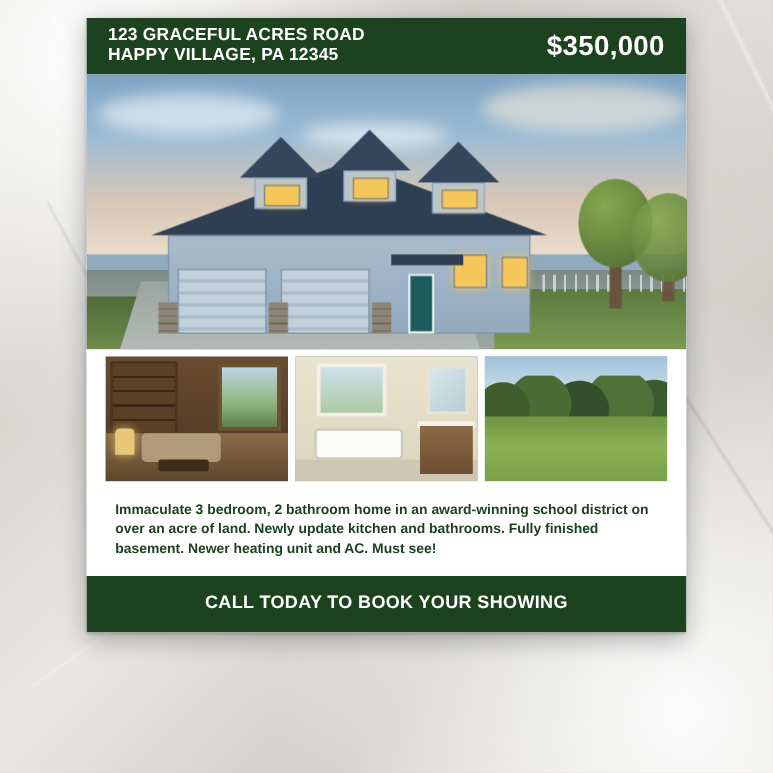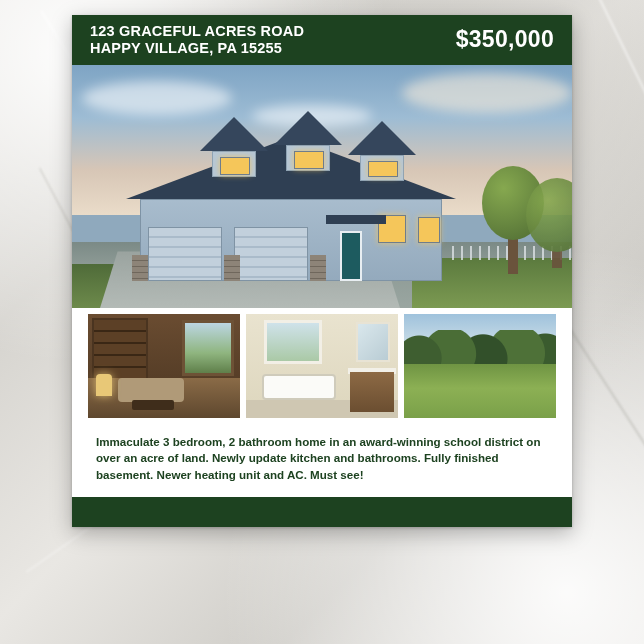"HAPPY VILLAGE, PA 15255" div { text: 15255 -> 12345 }
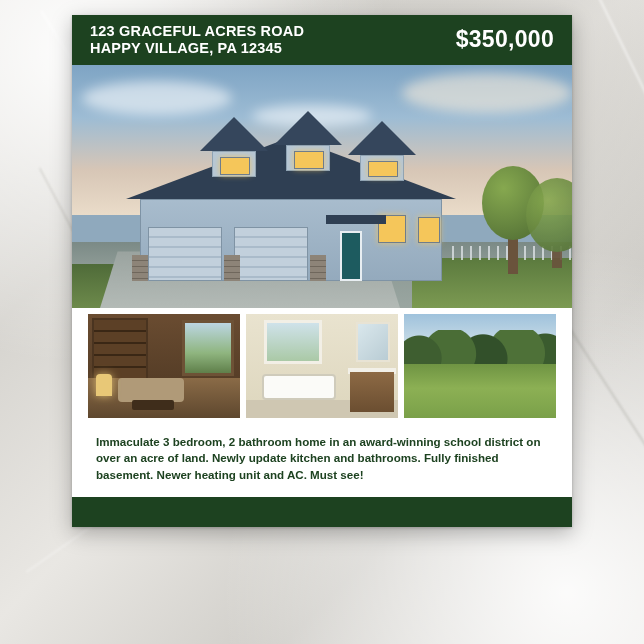"CALL TODAY TO BOOK YOUR" div.cta { html: none -> <div>CALL TODAY TO BOOK YOUR SHOWING</div> }
